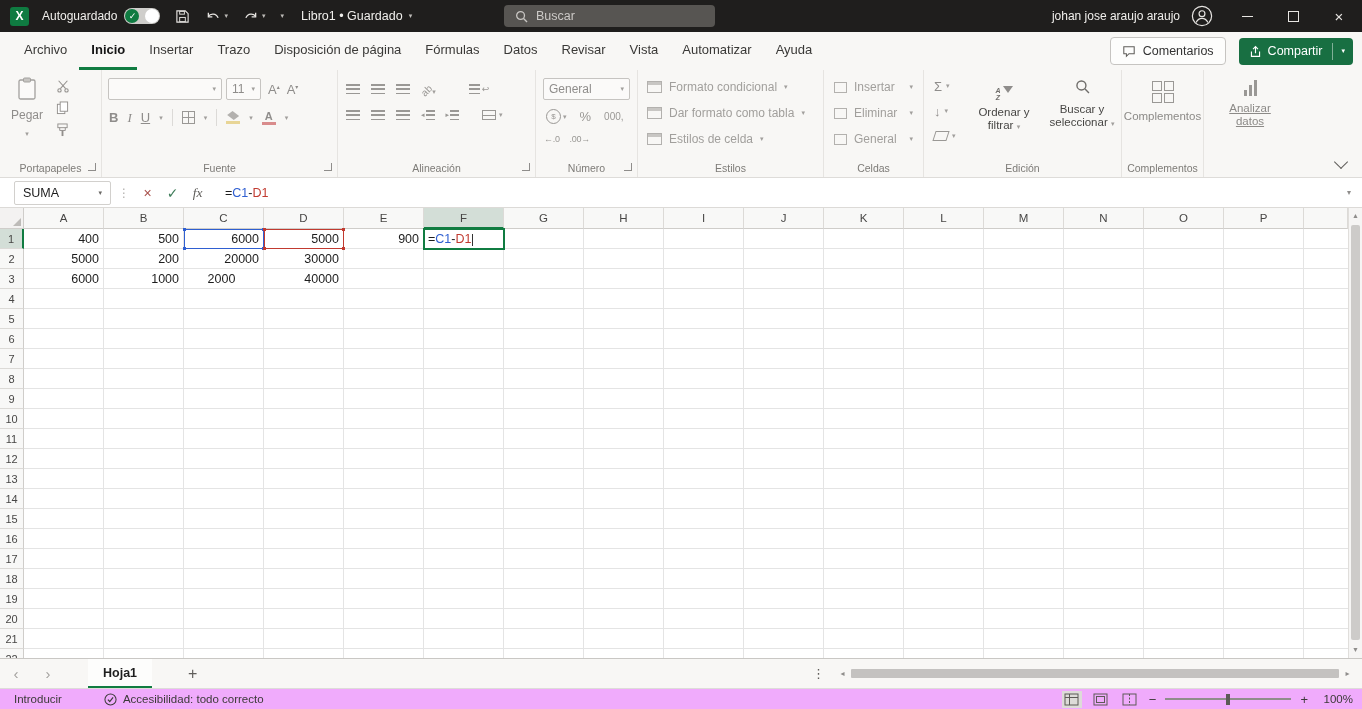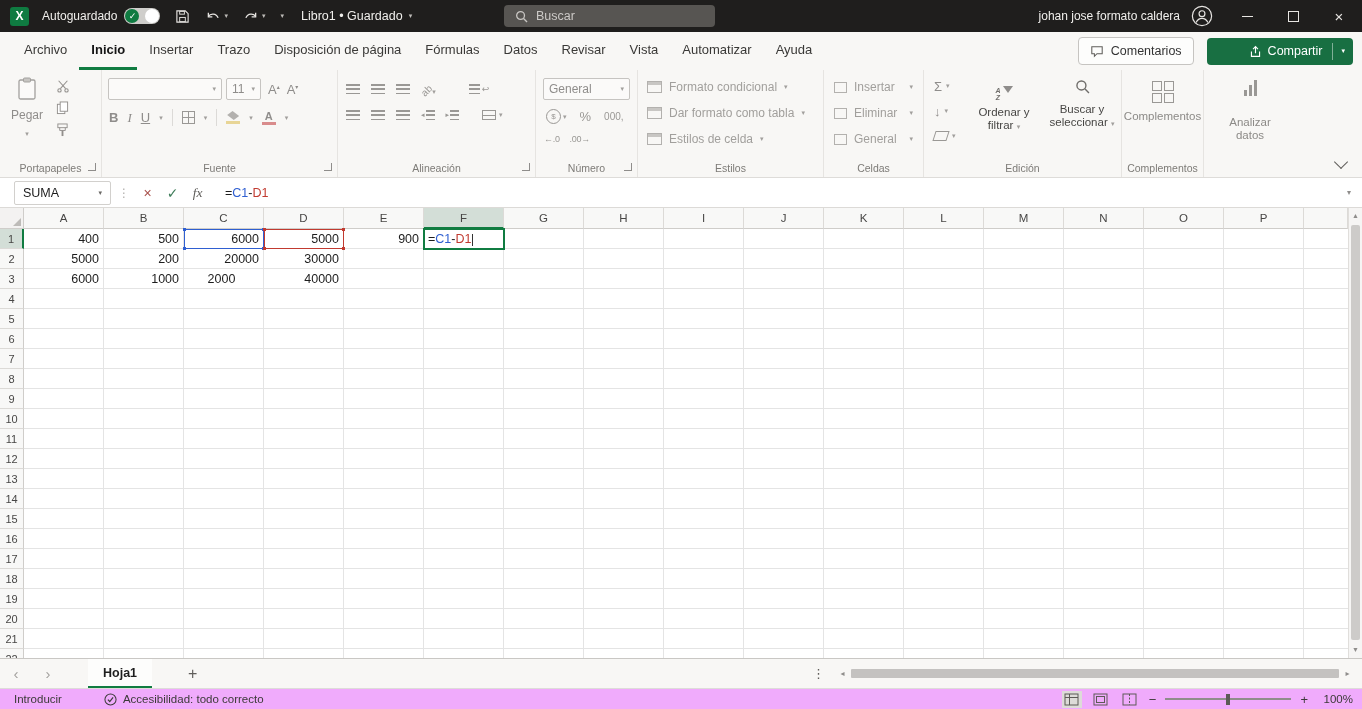"johan jose formato caldera" span.username { text: formato caldera -> araujo araujo }
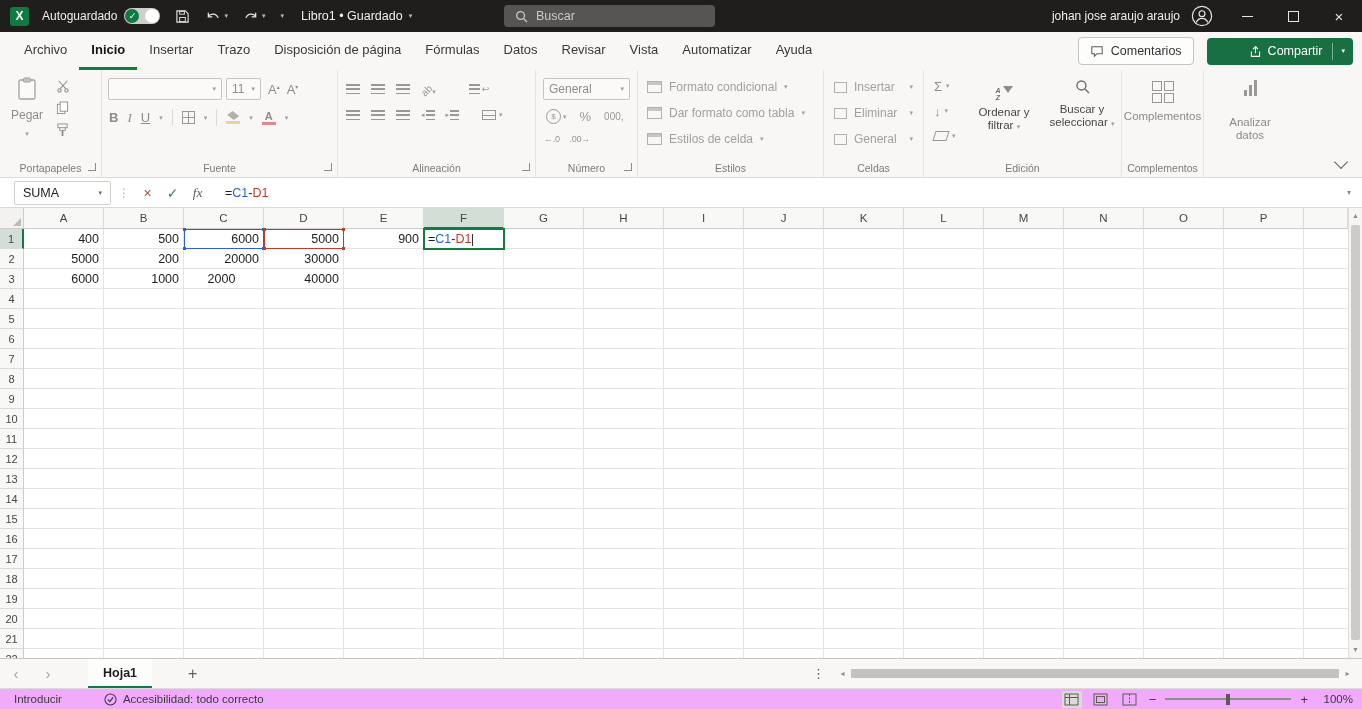"Compartir" .sharebtn { padding-left: 32px -> none }
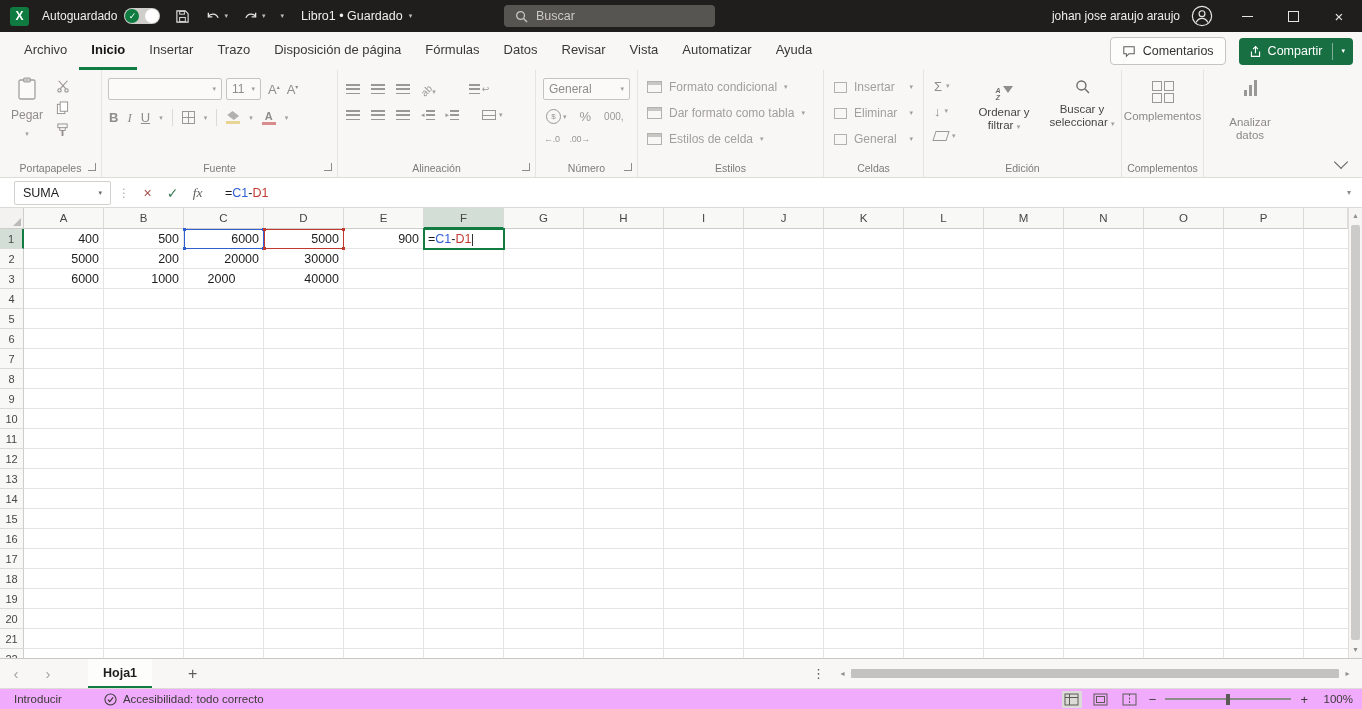"Analizar datos" div.lbl { margin: 20px auto 0 -> 6px auto 0; text-decoration: none -> underline }
